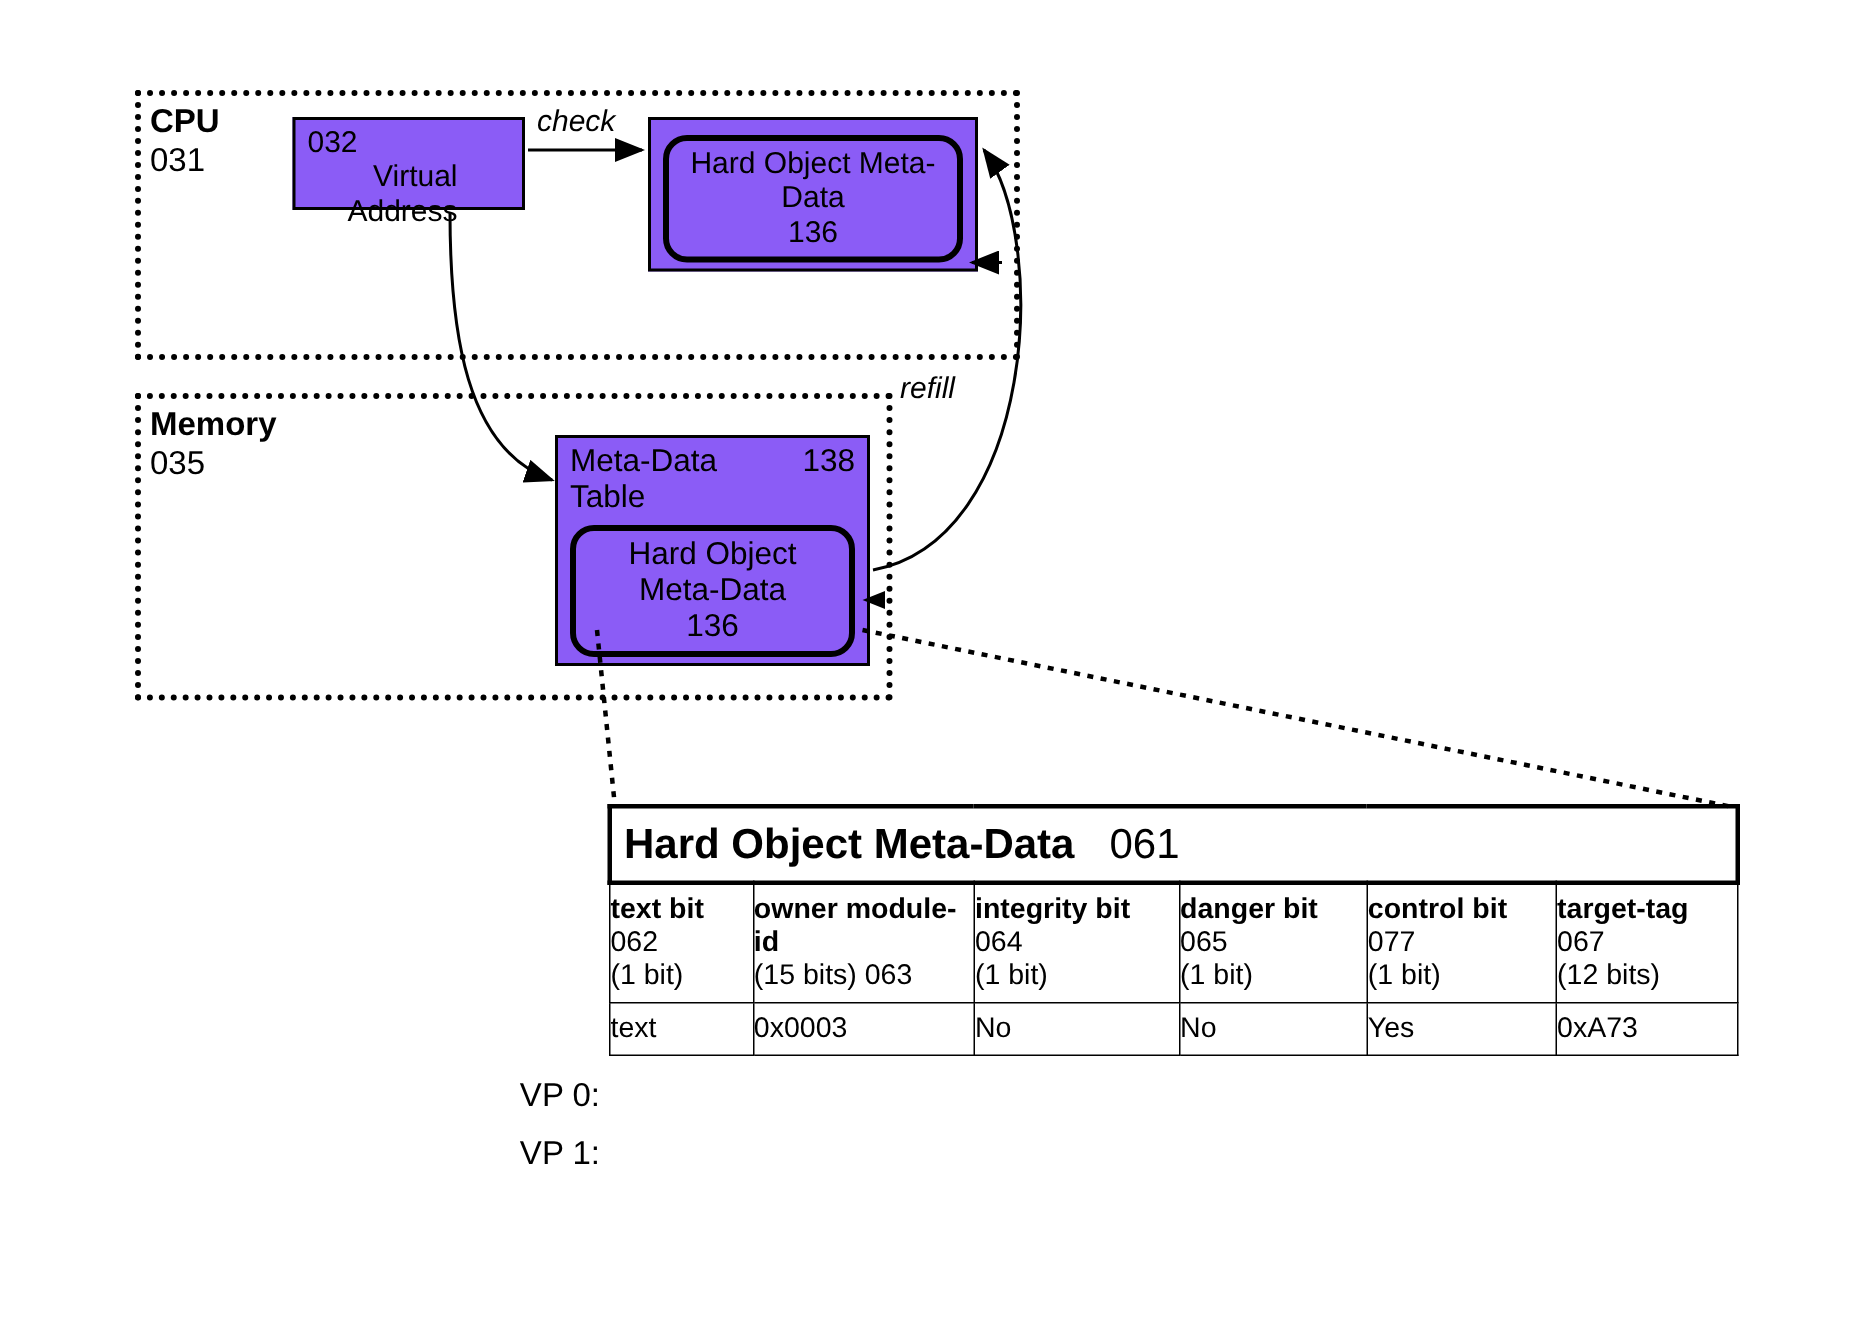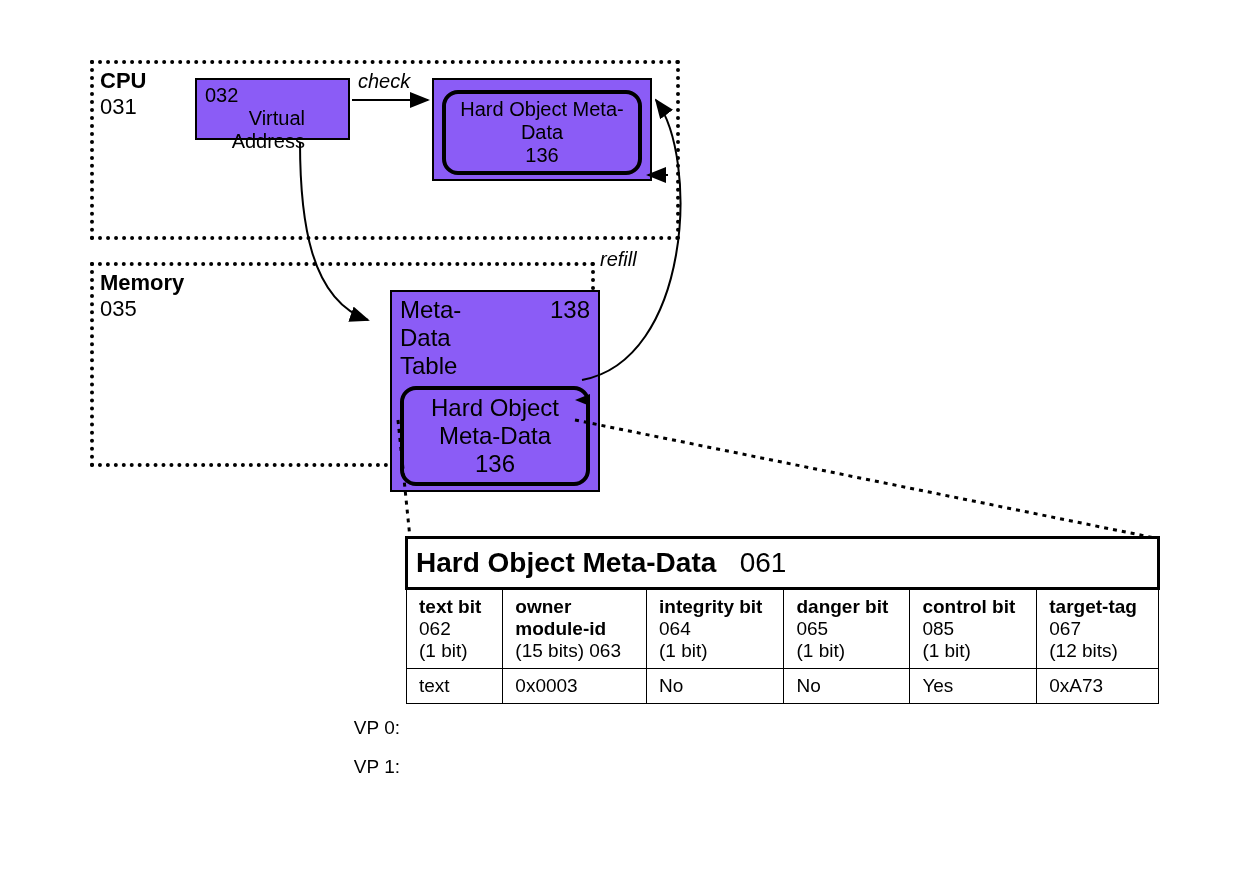"Meta-Data Table" div.solid-box { font-size: 24px -> 21px; left: 390px -> 370px }
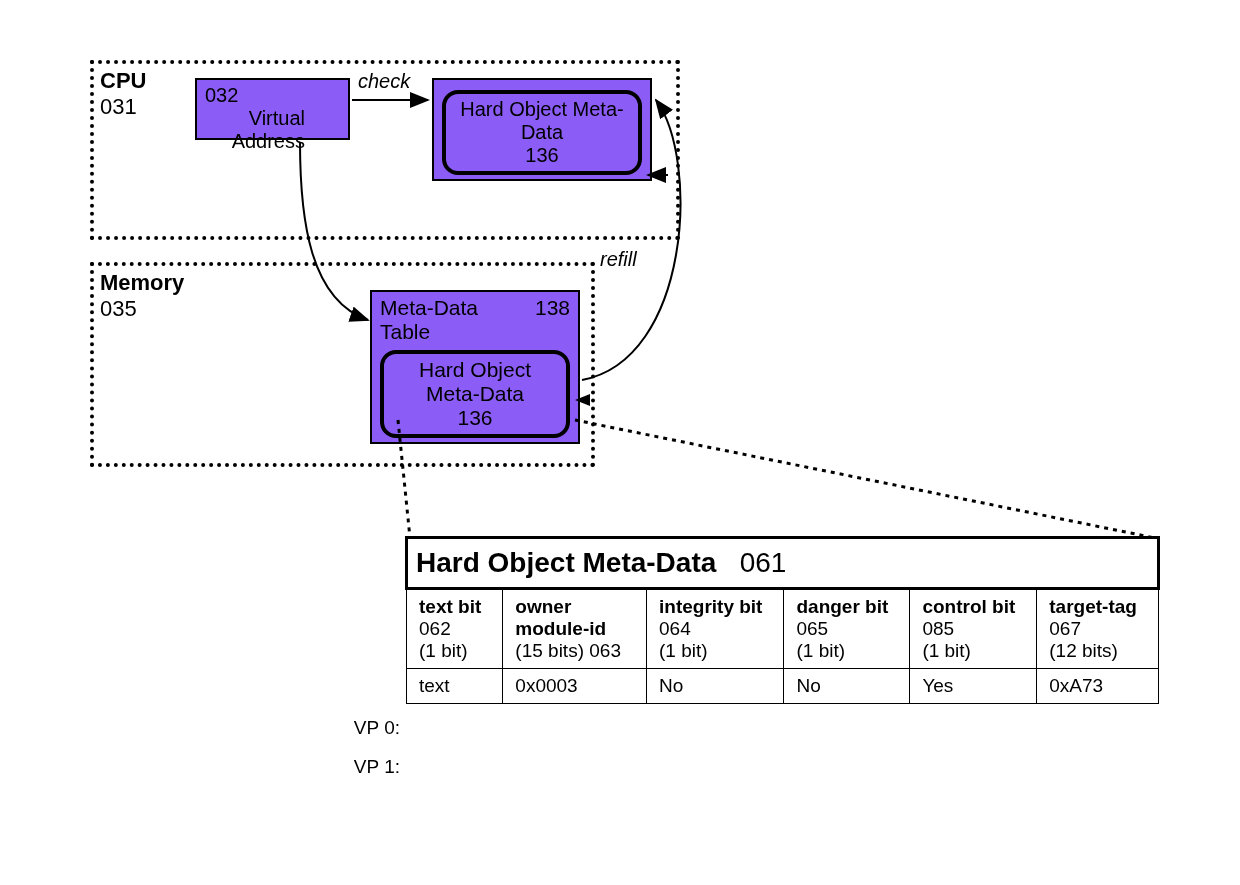"text bit 062" table.meta-table td, table.meta-table th.colhdr { padding: 6px 12px -> 6px 0 }
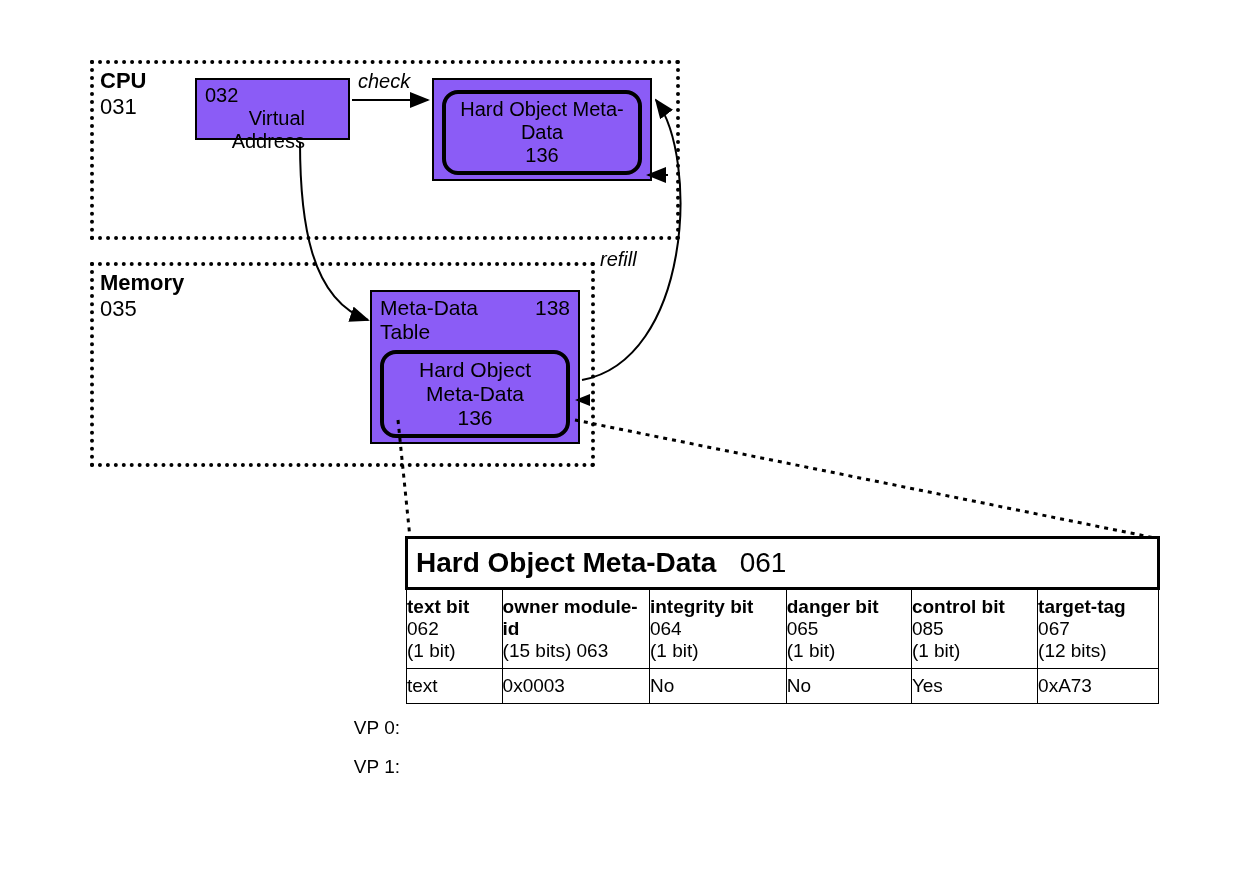"085" span.ref-underline { text: 085 -> 077 }
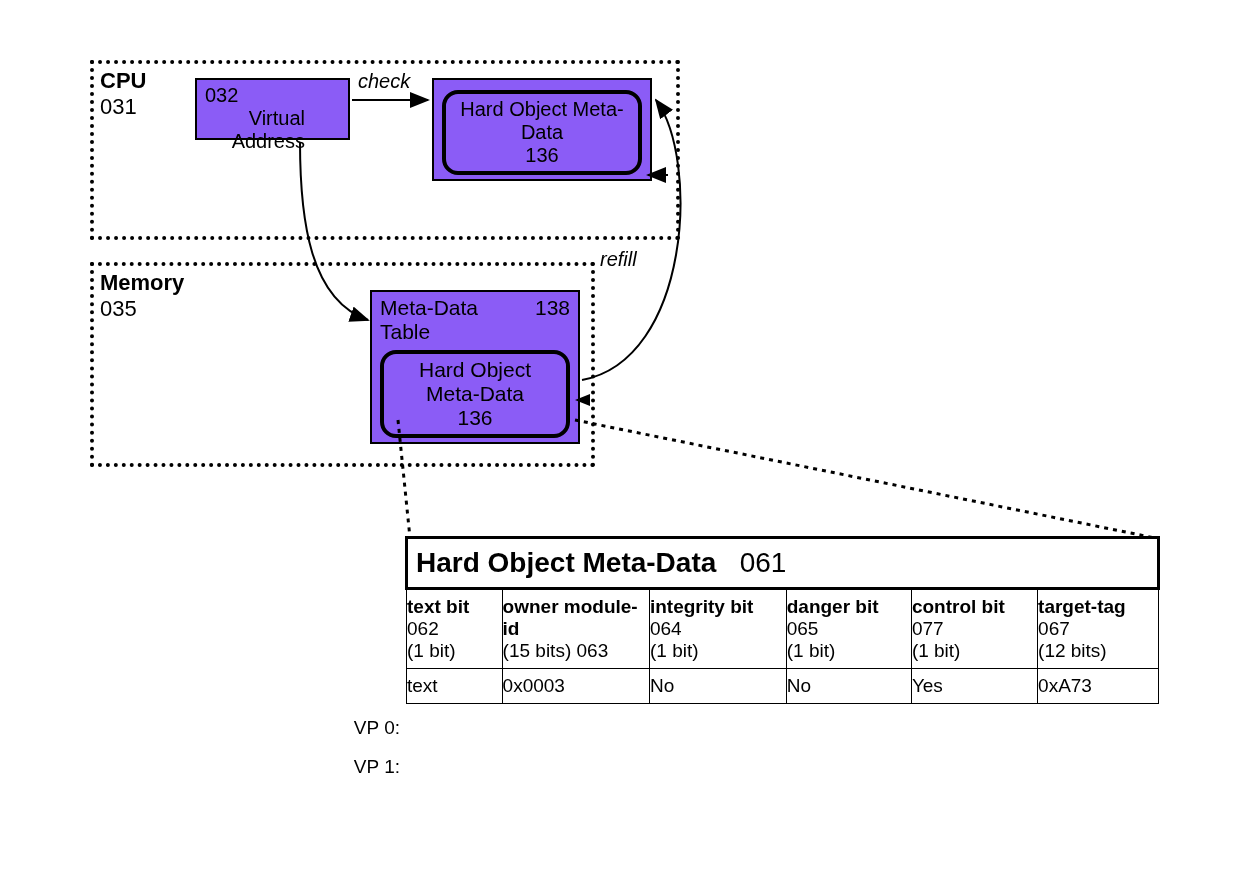"VP 0:" .row-labels { font-size: 19px -> 22px }
